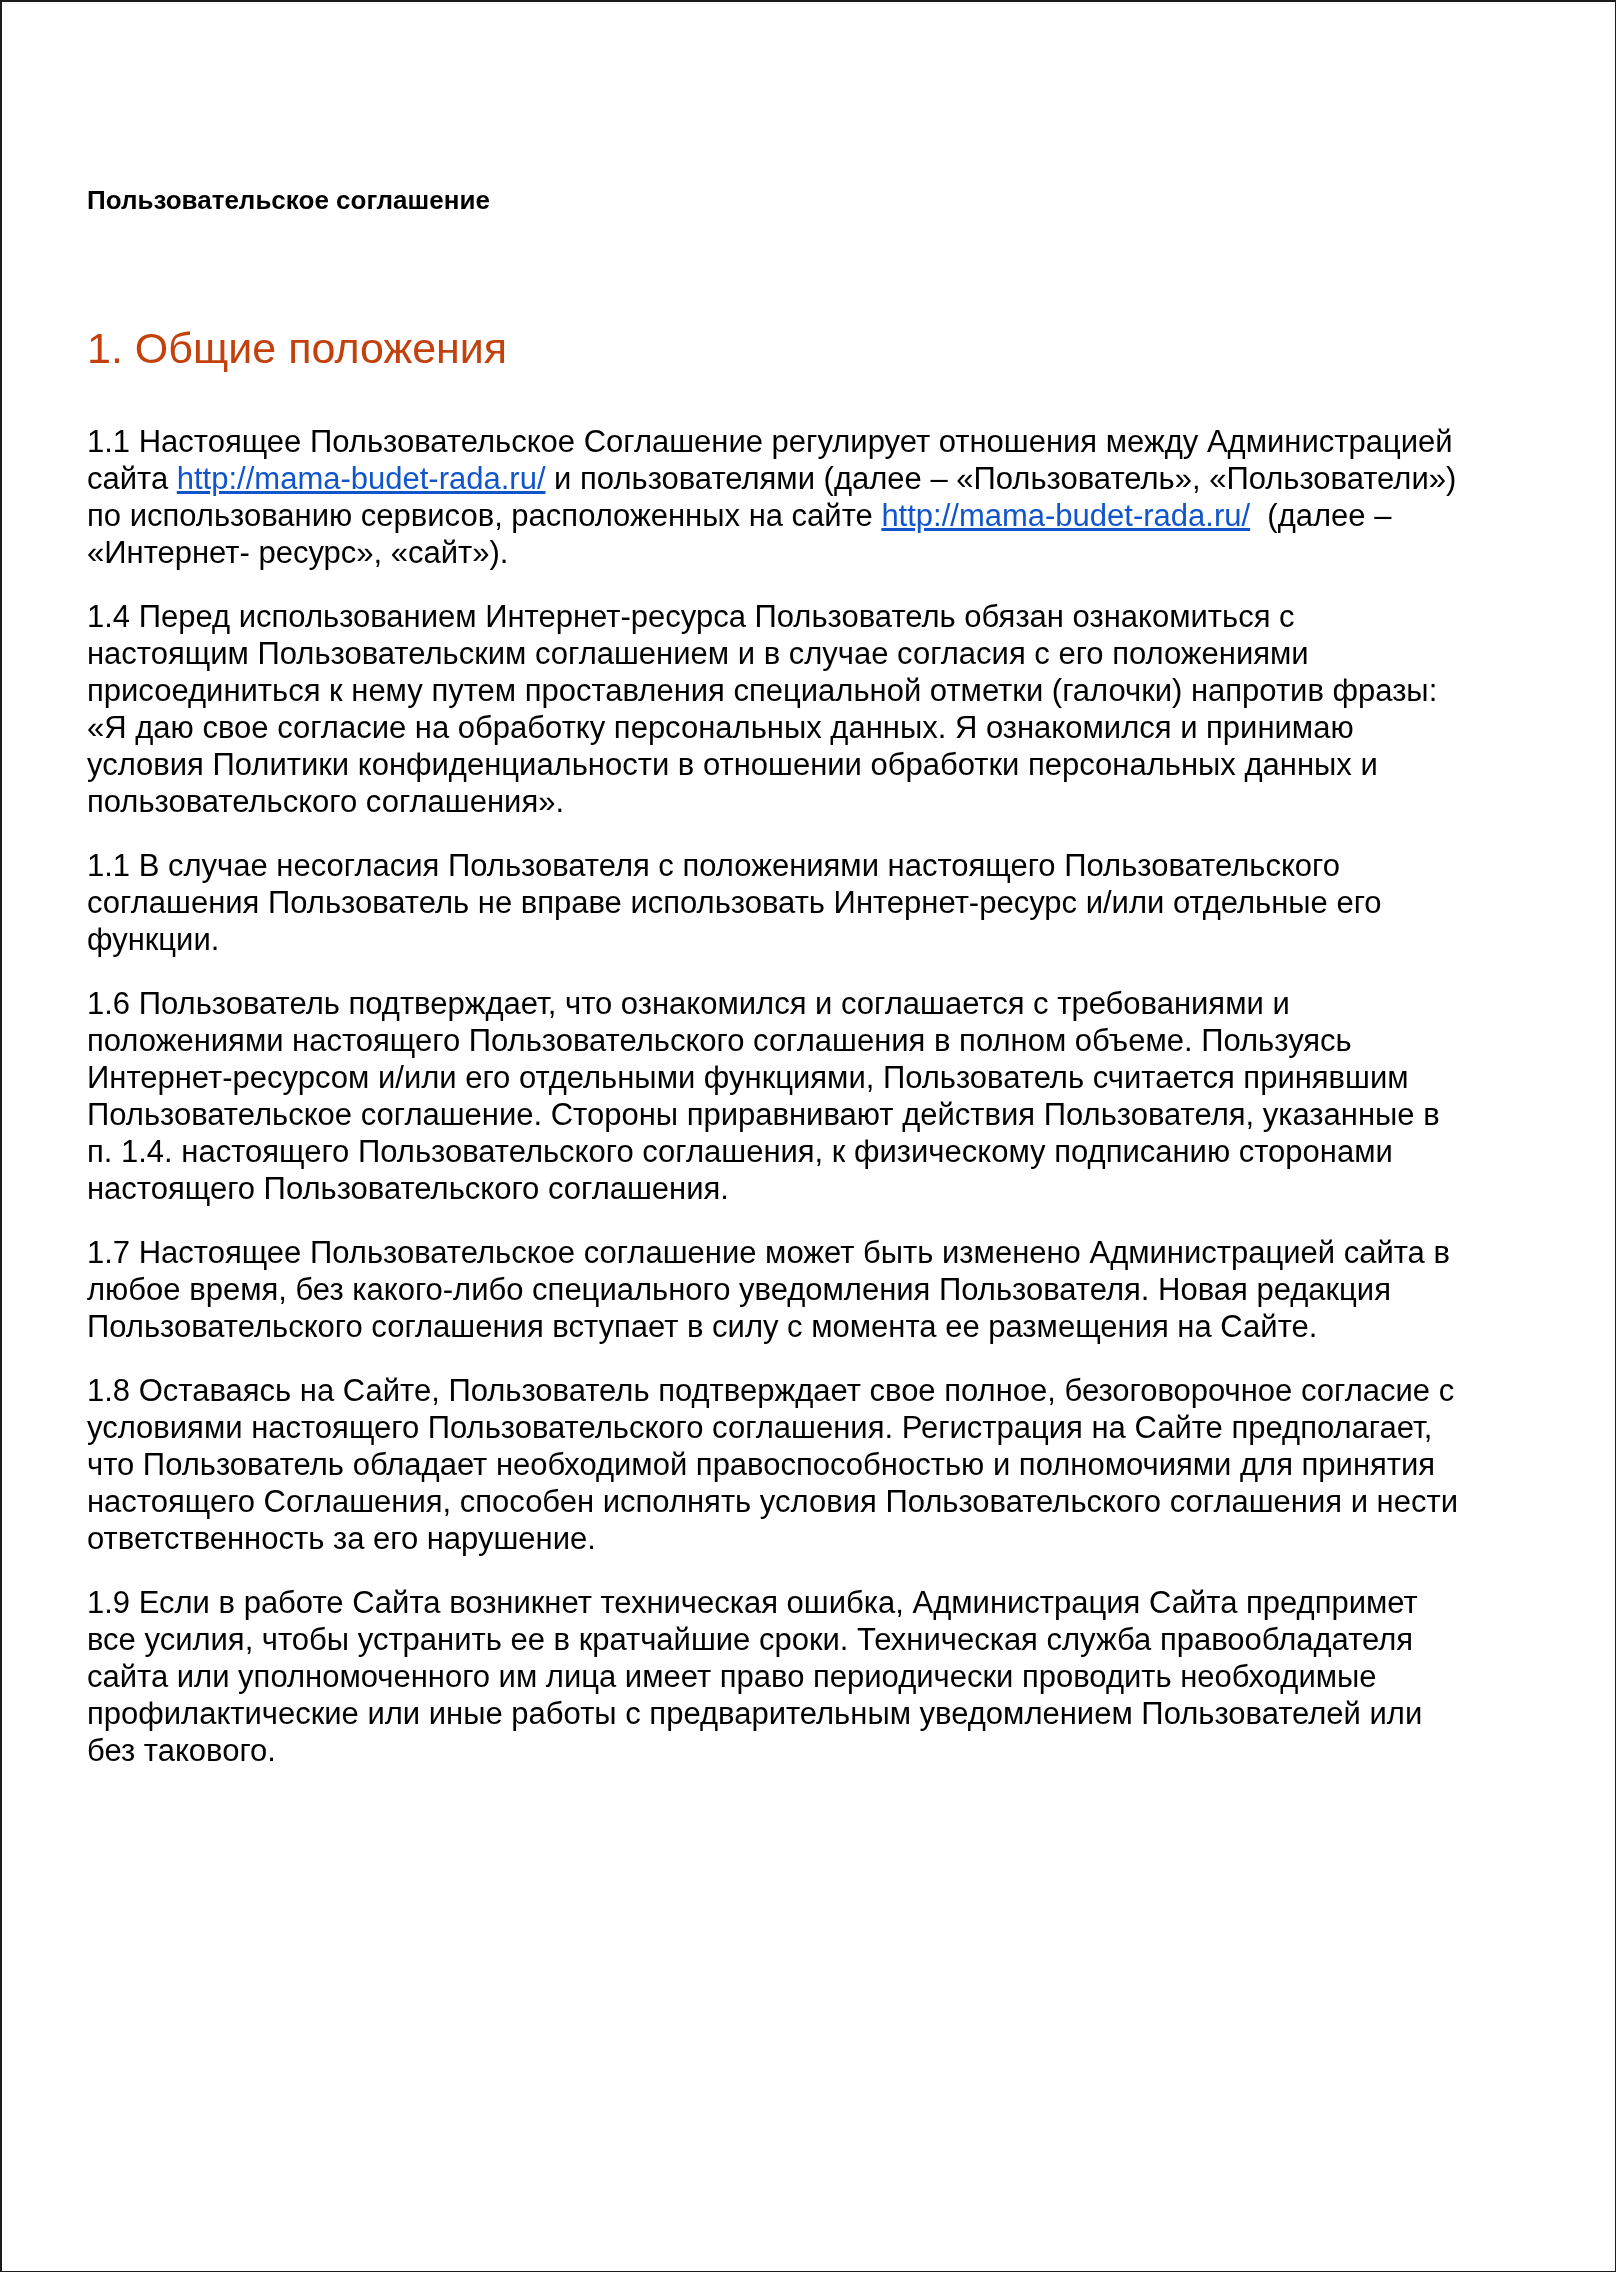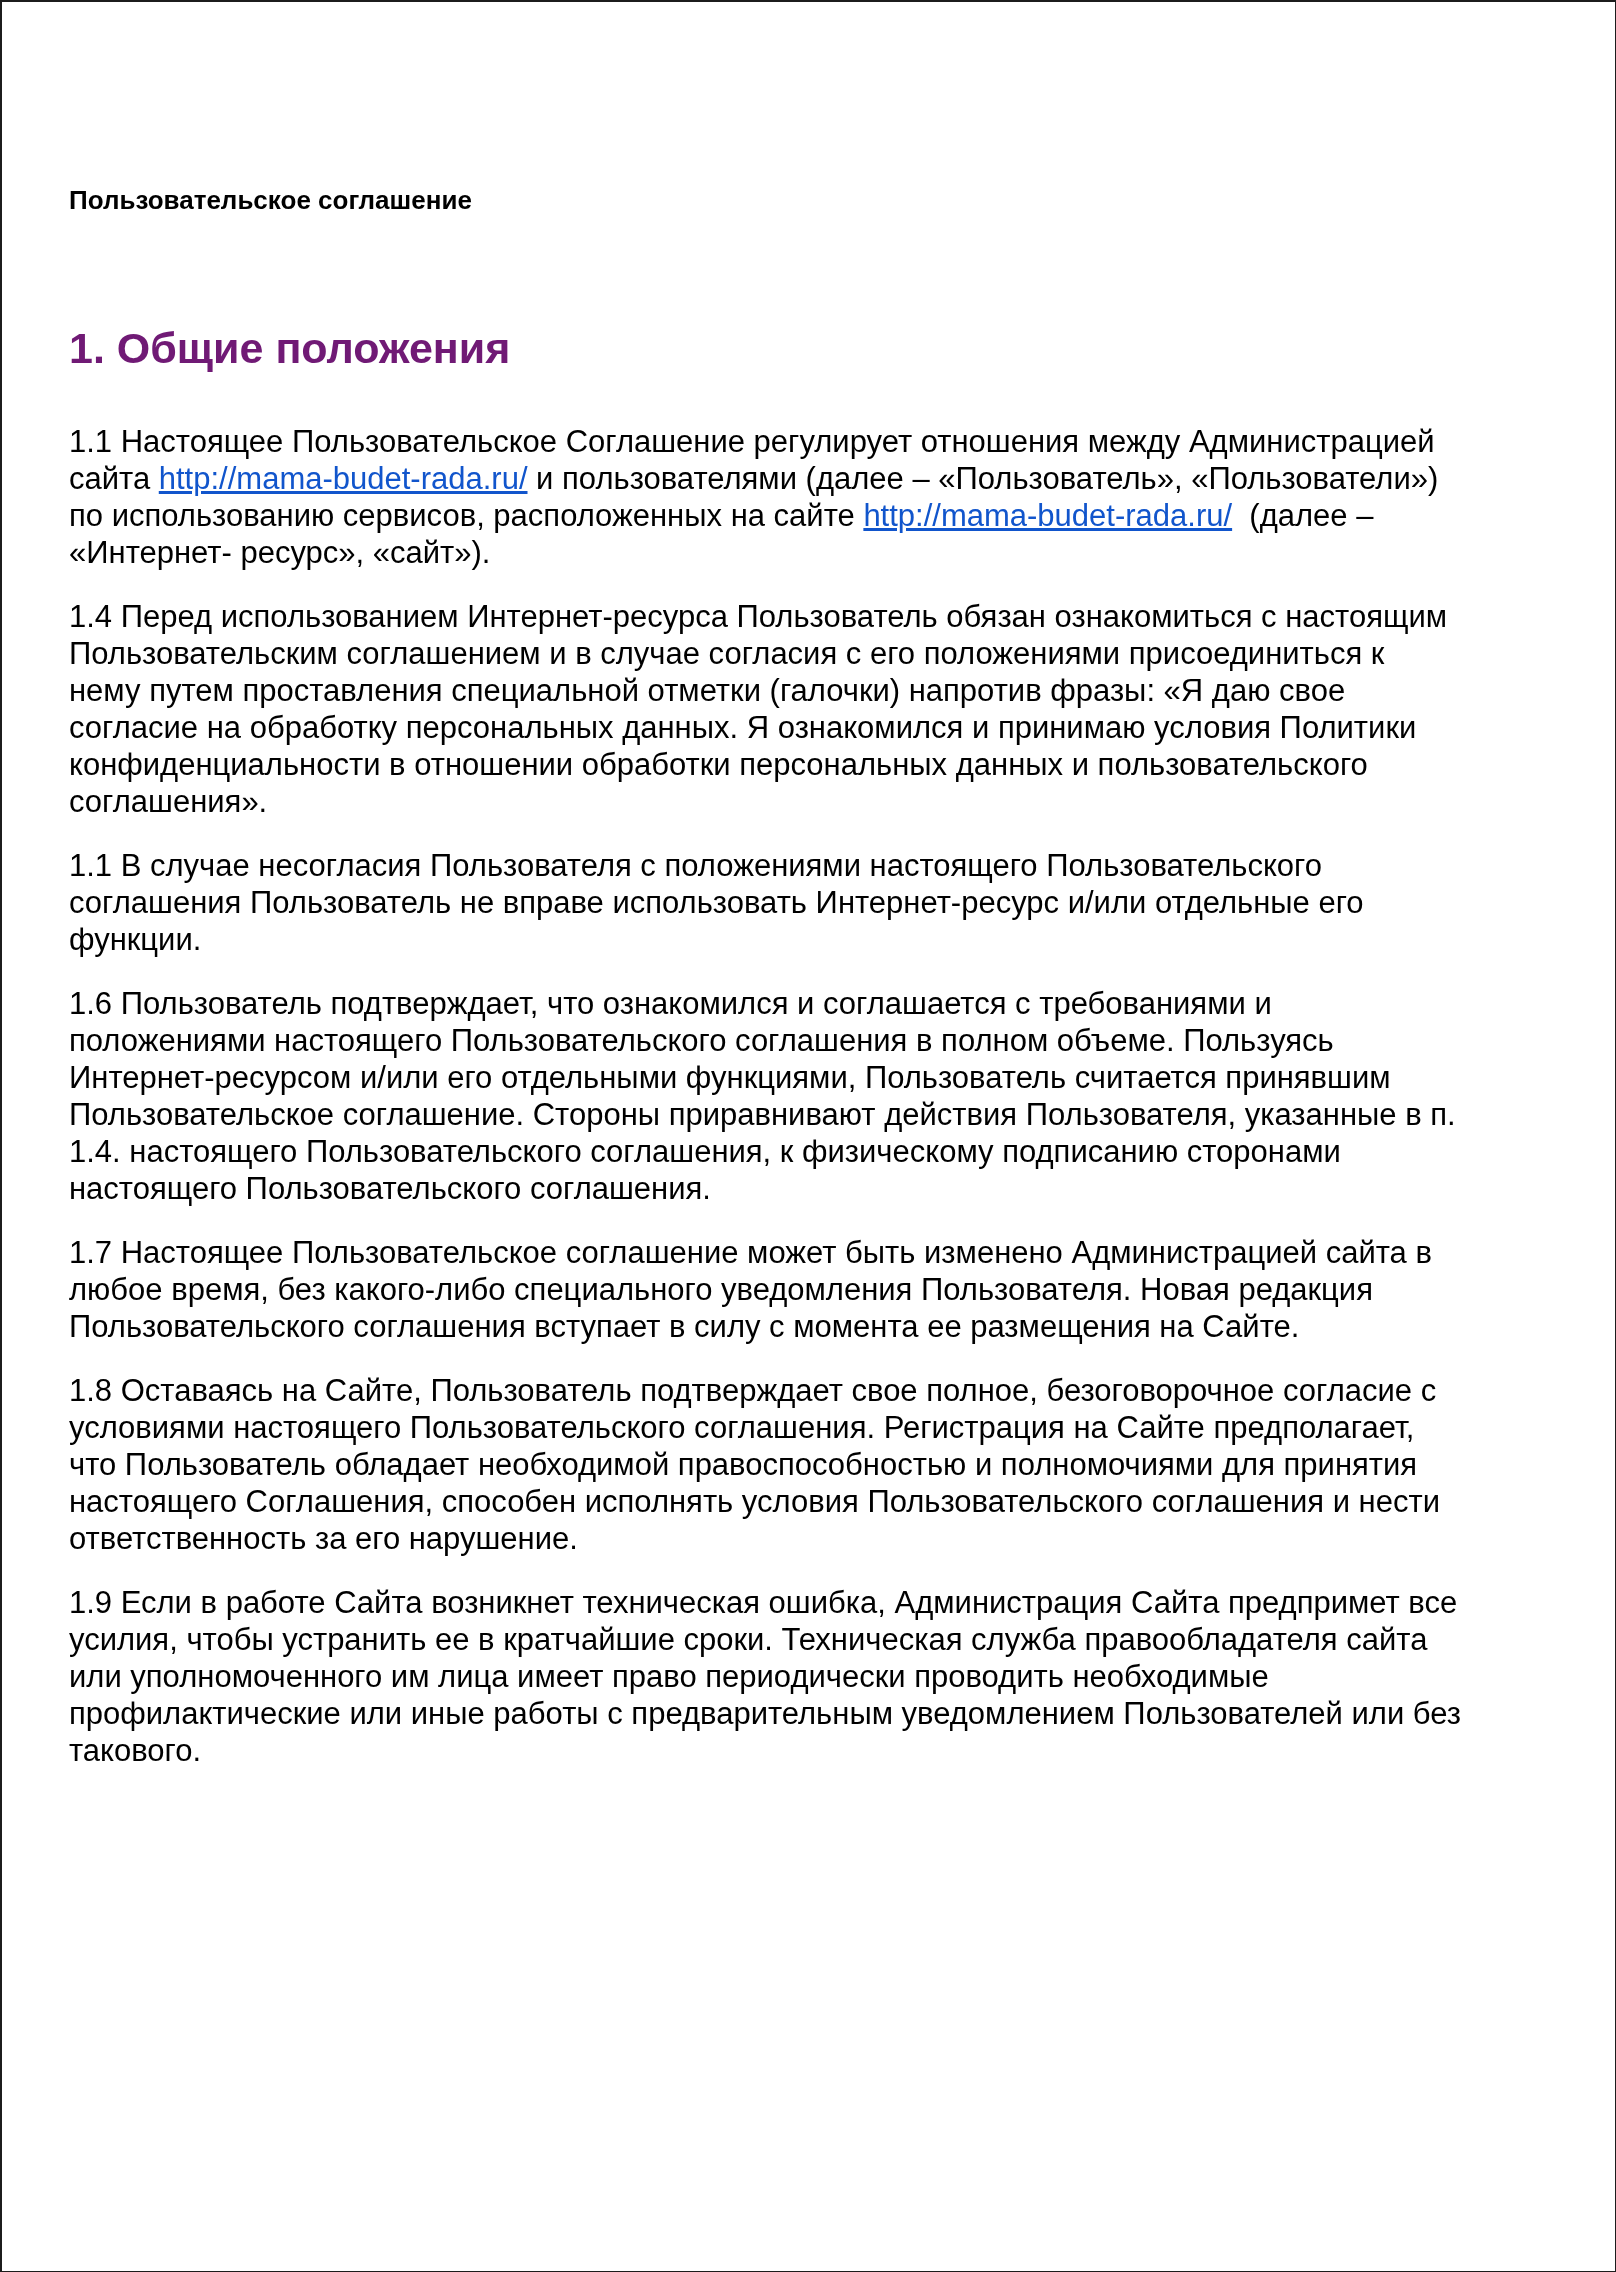"Пользовательское соглашение" .doc-content { padding: 183px 153px 0 67px -> 183px 153px 0 85px }
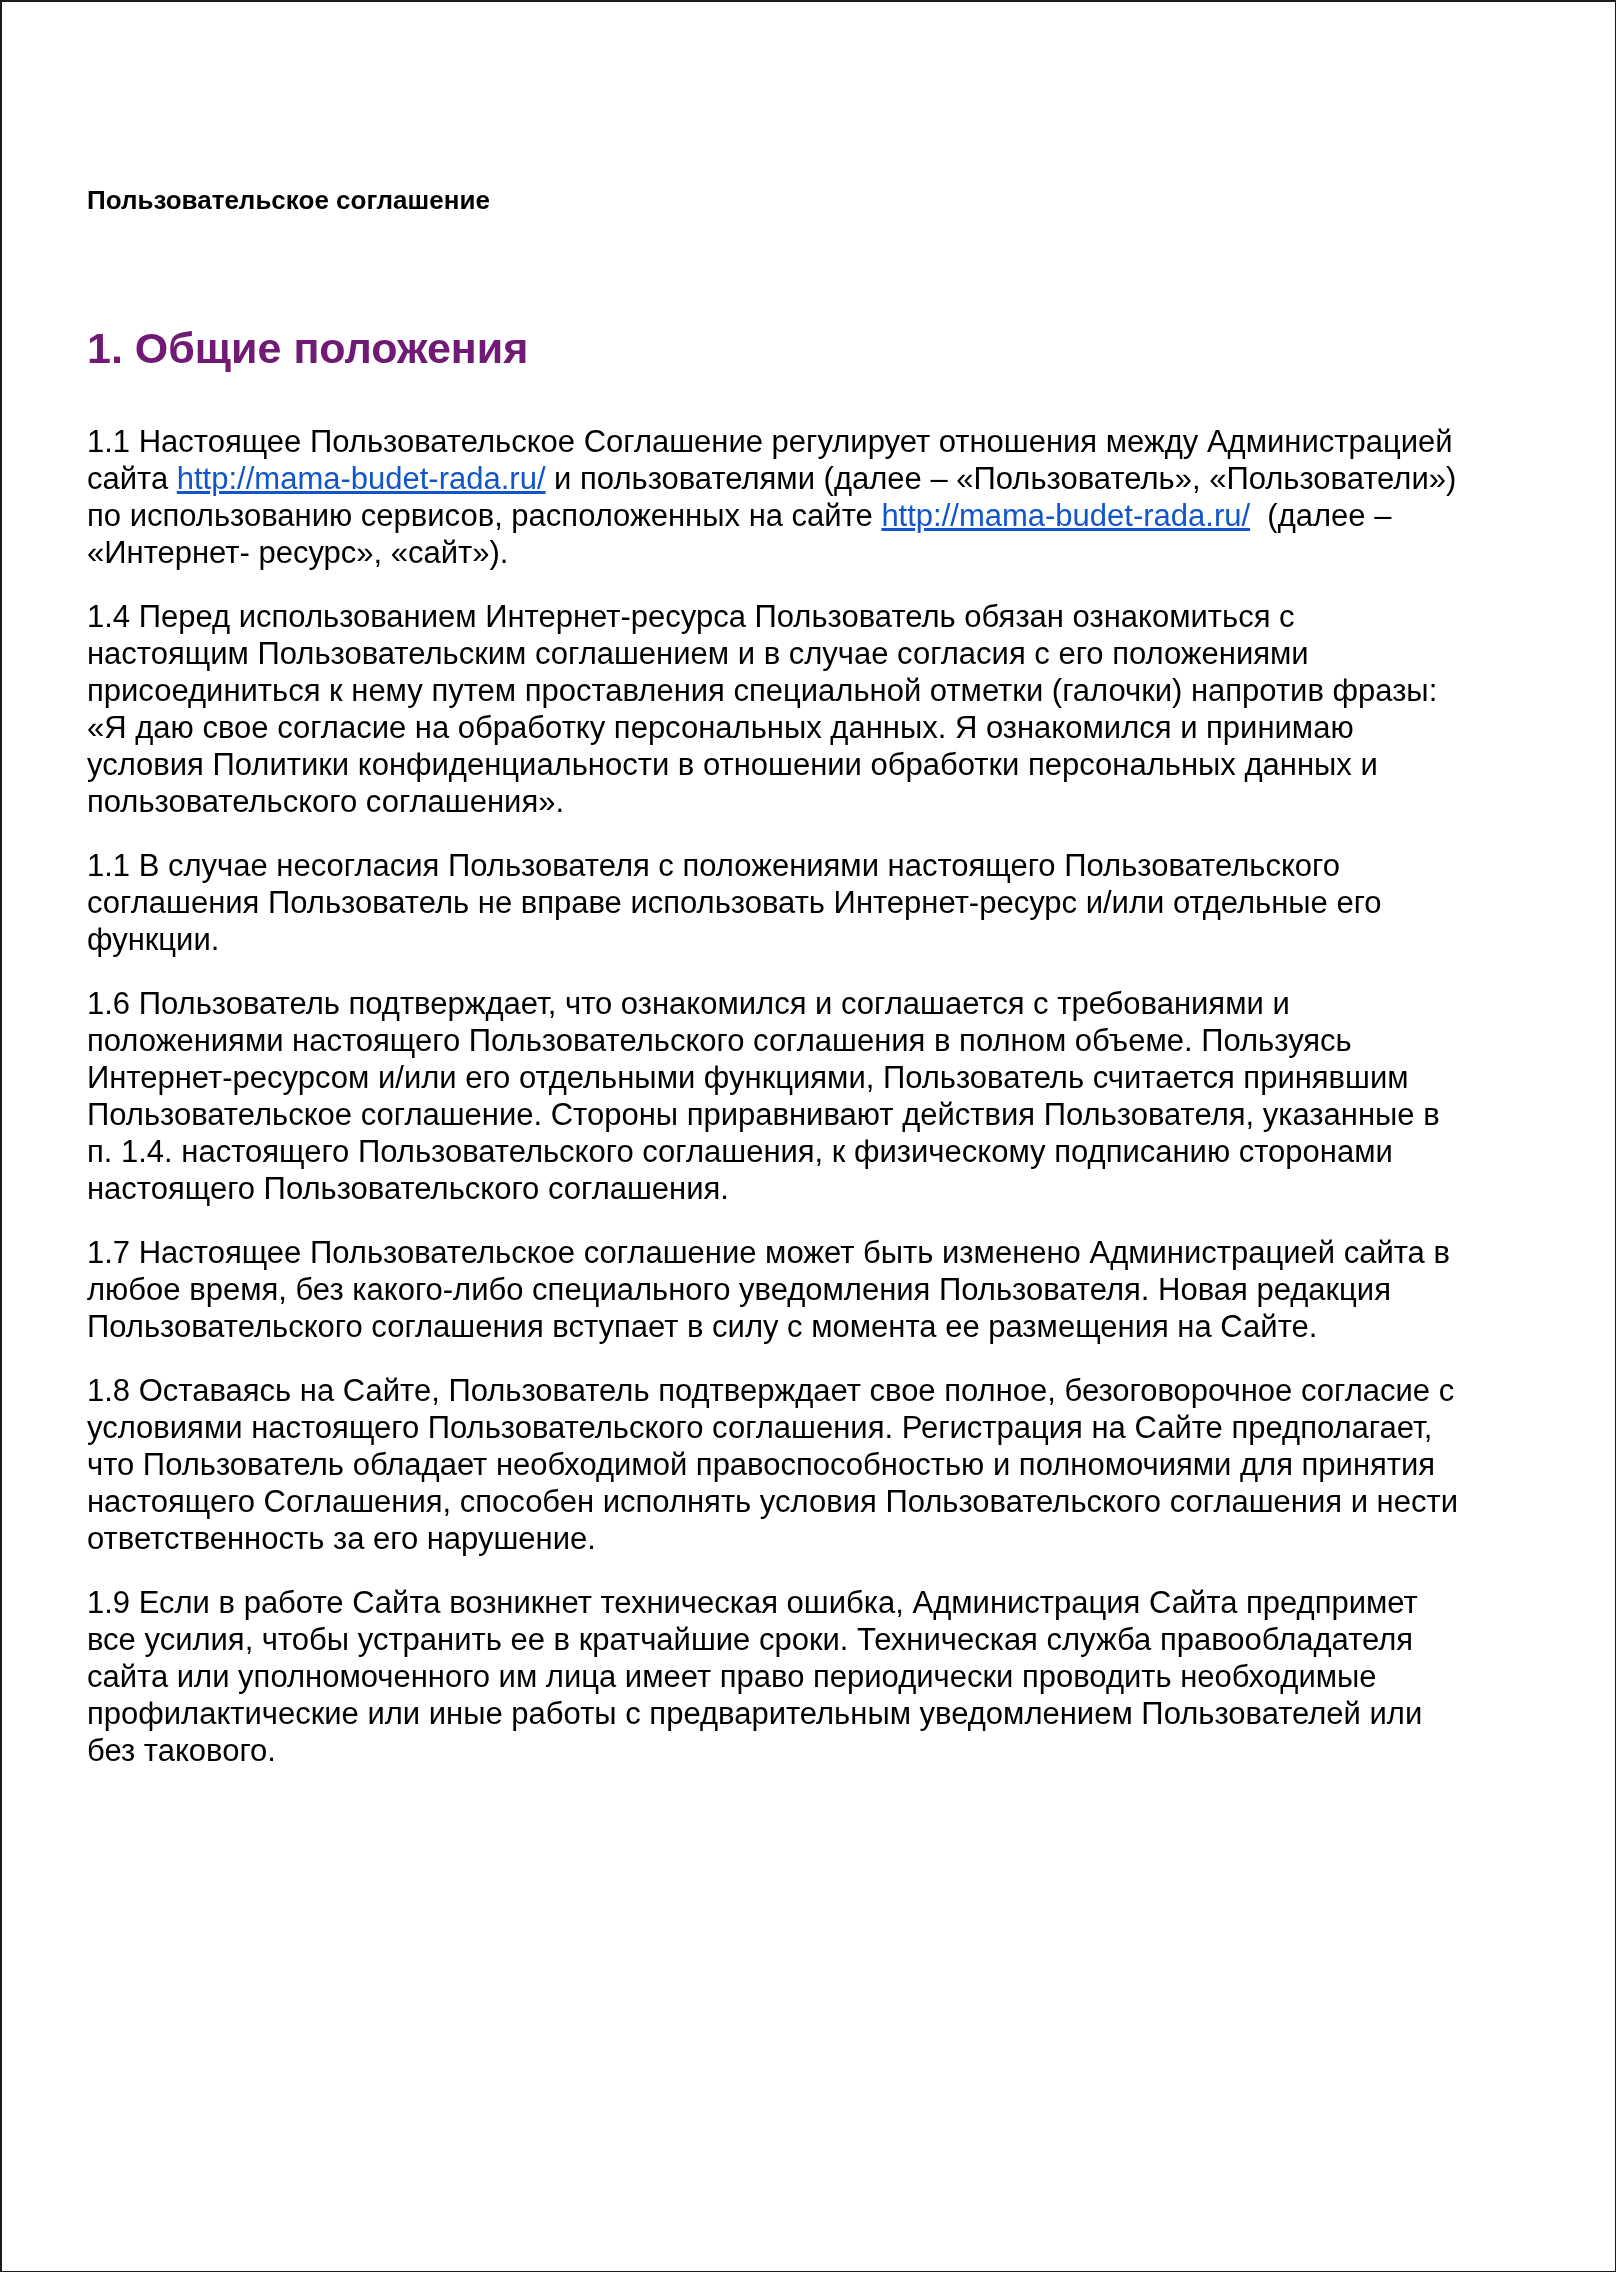"1. Общие положения" h1.section-heading { color: #701a75 -> #c2410c; font-weight: bold -> normal }
